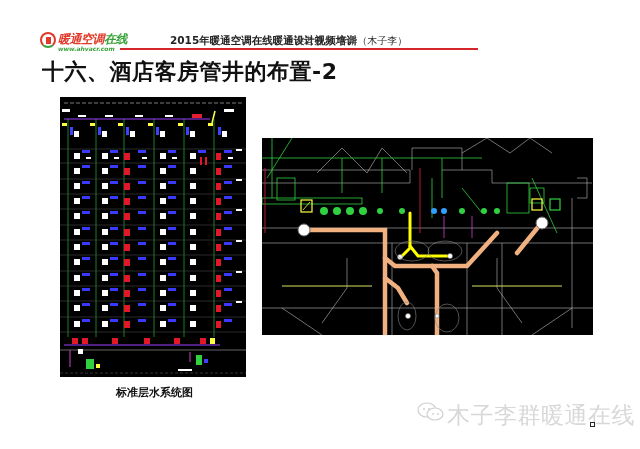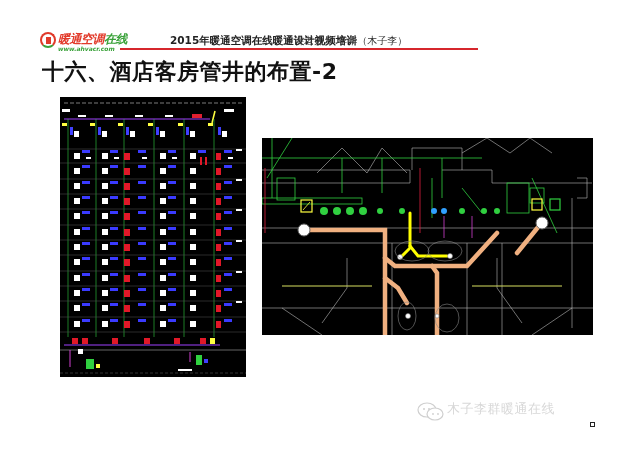"标准层水系统图" div.caption { html: none -> <div>标准层水系统图</div> }
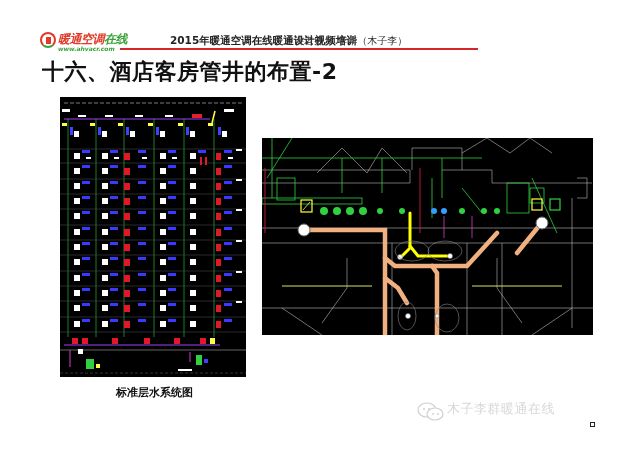"木子李群暖通在线" .wm-text { font-size: 13px -> 23px }
